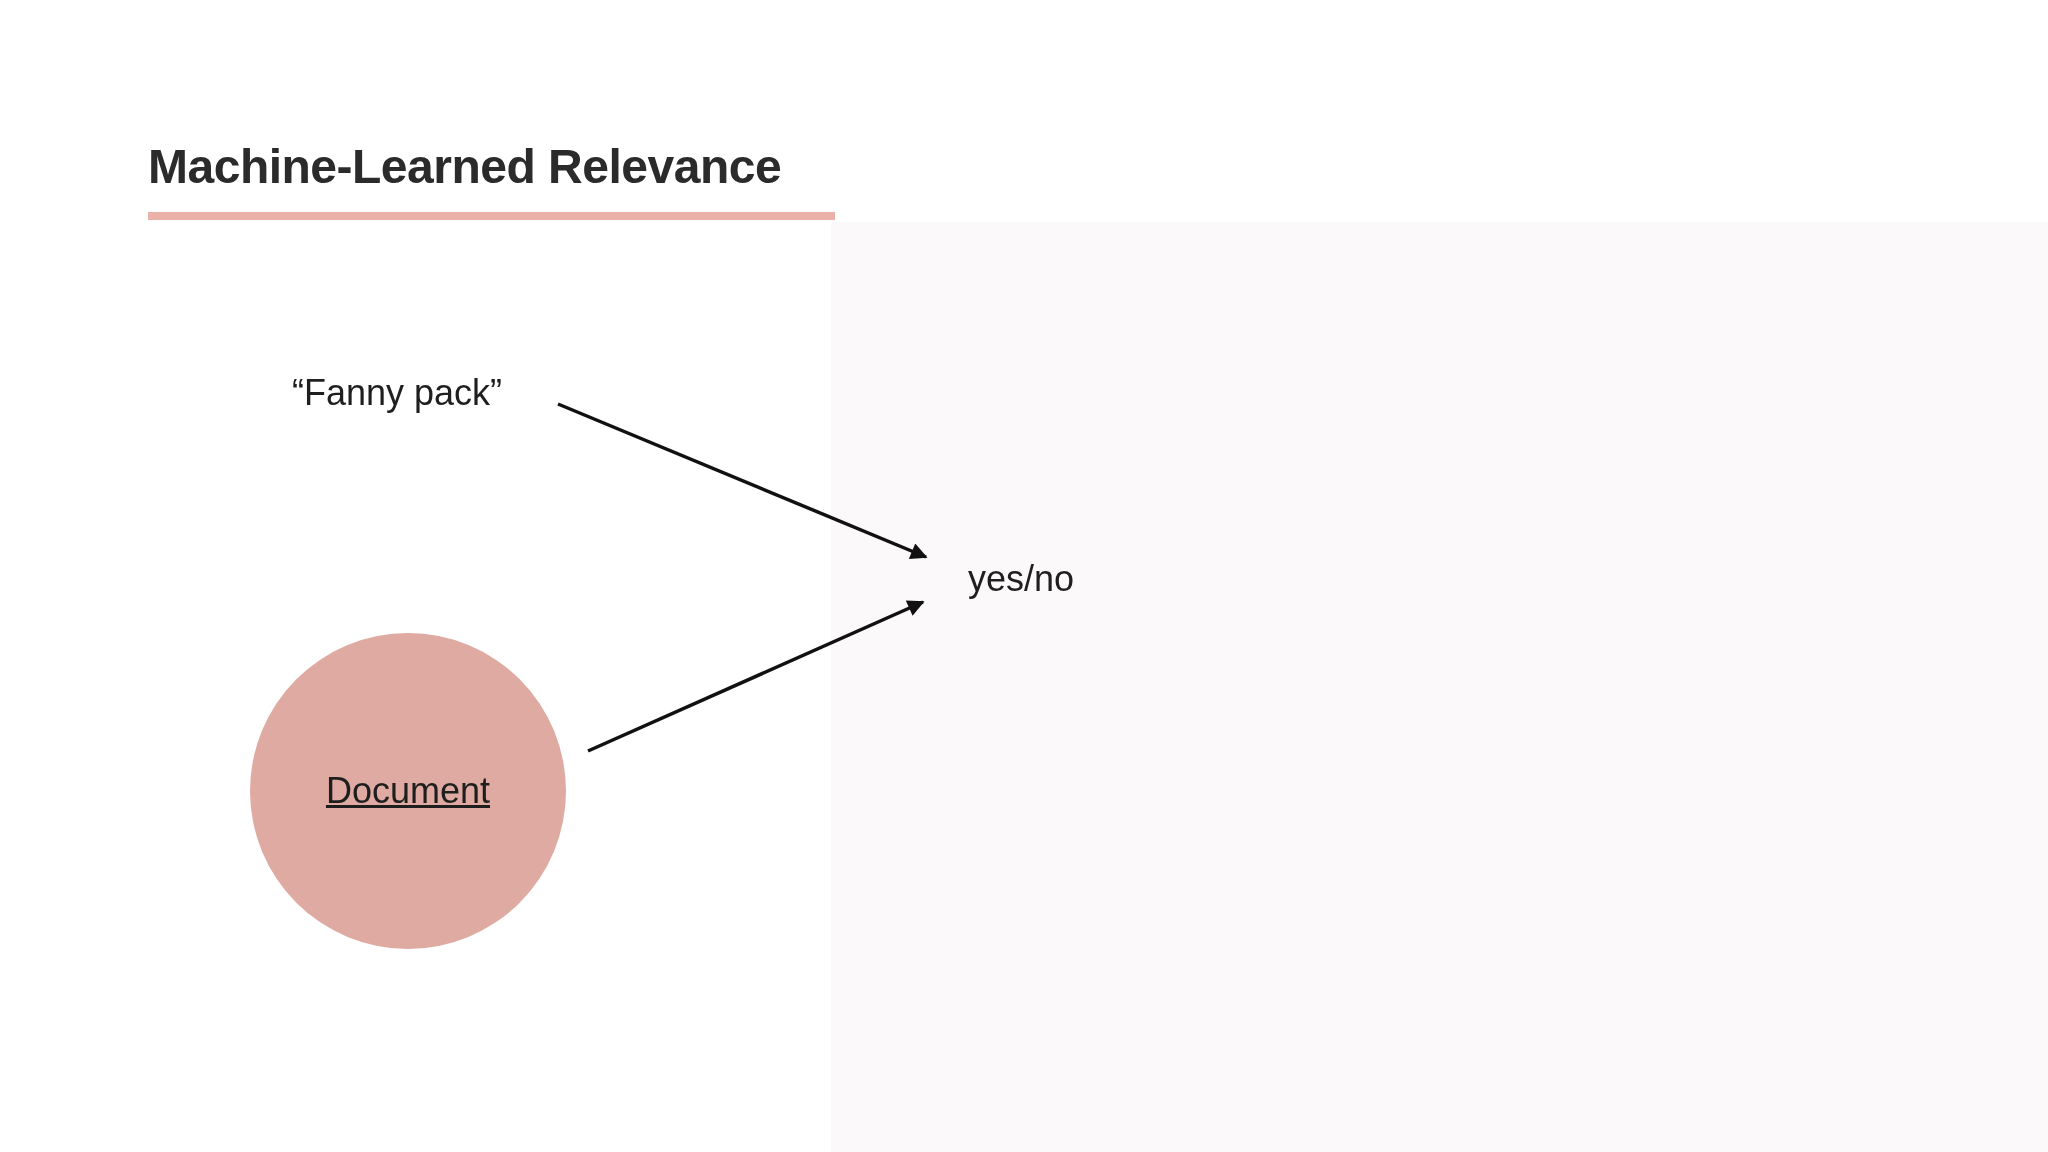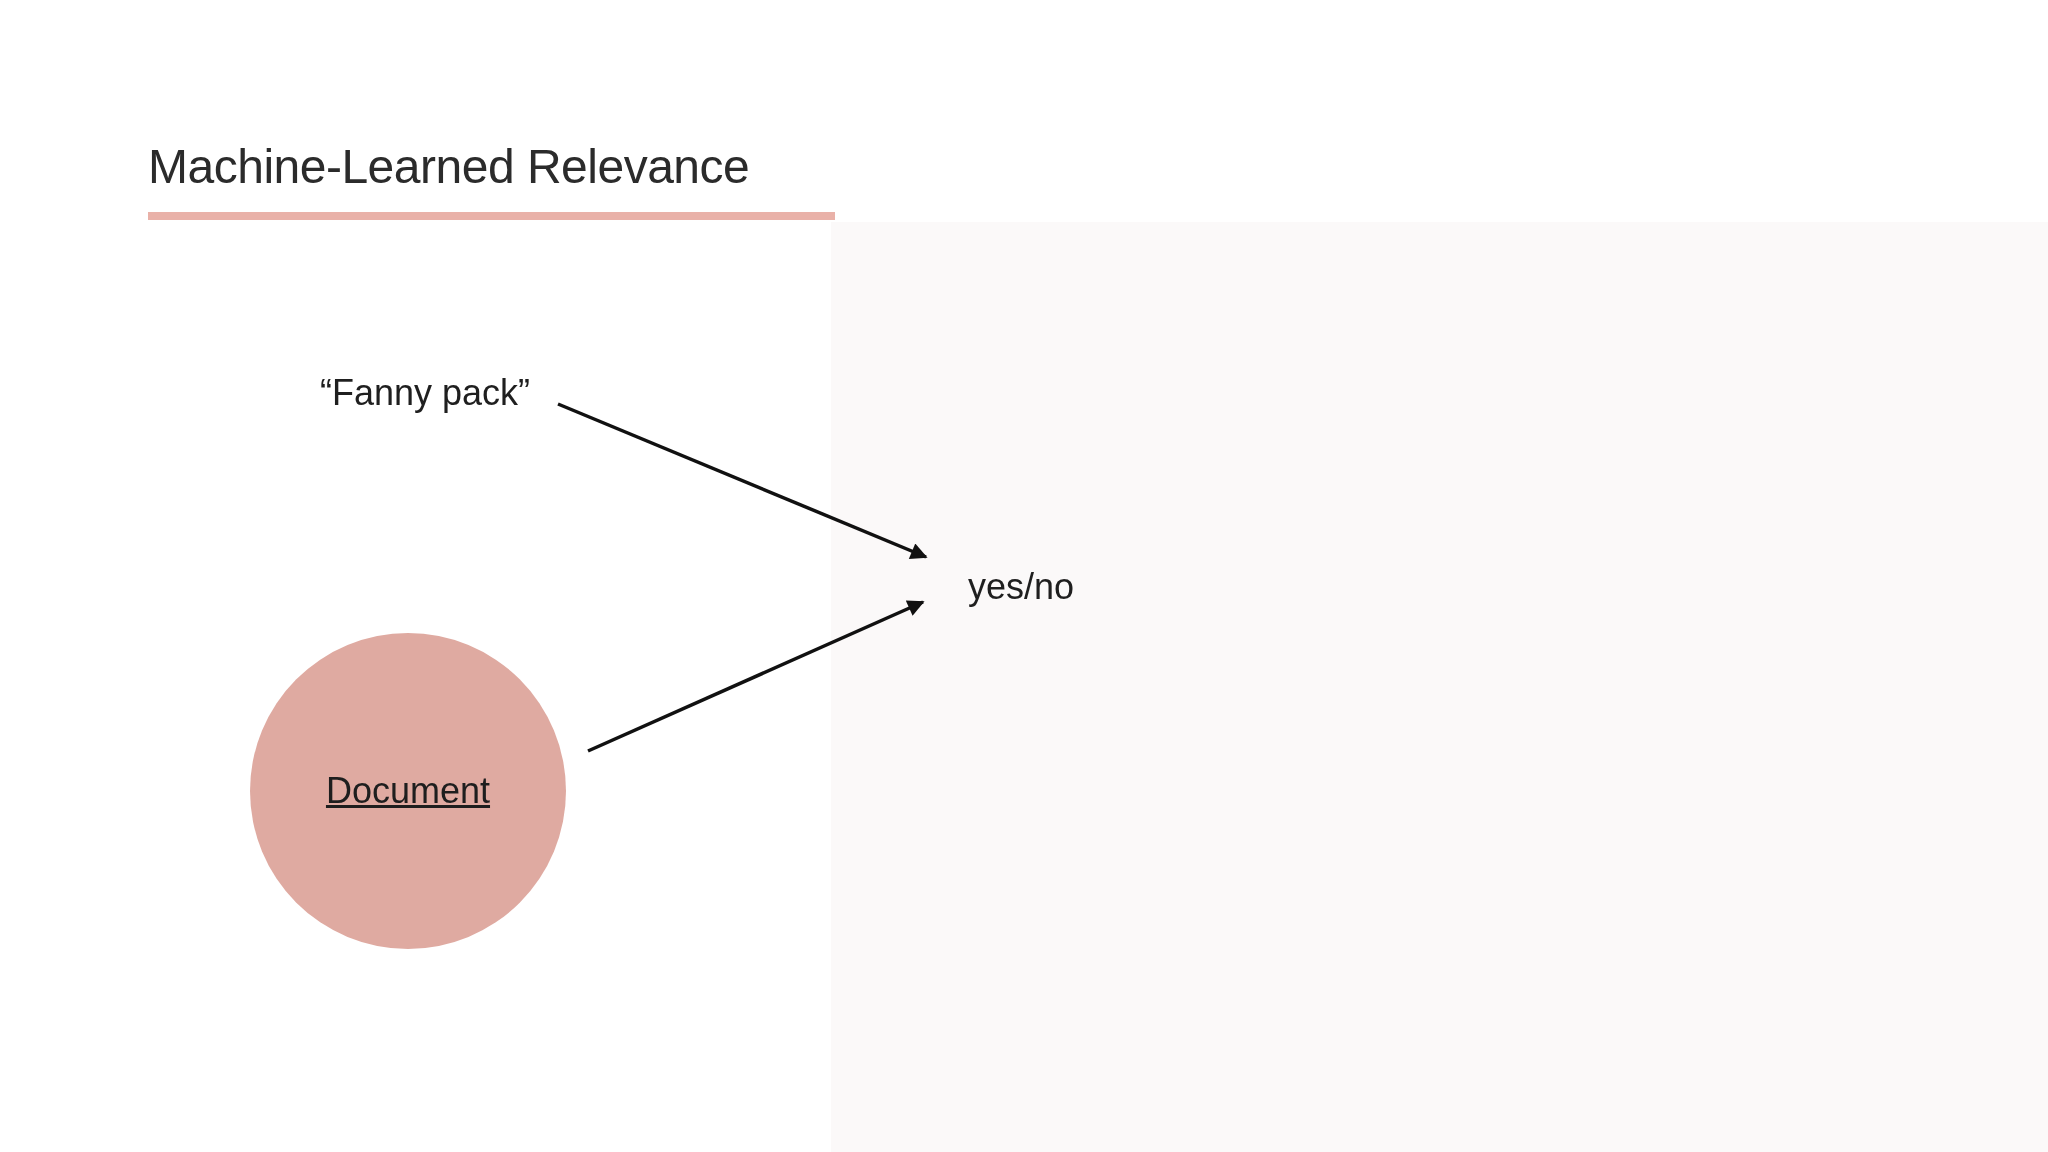"Machine-Learned Relevance" .slide-title { font-weight: normal -> bold }
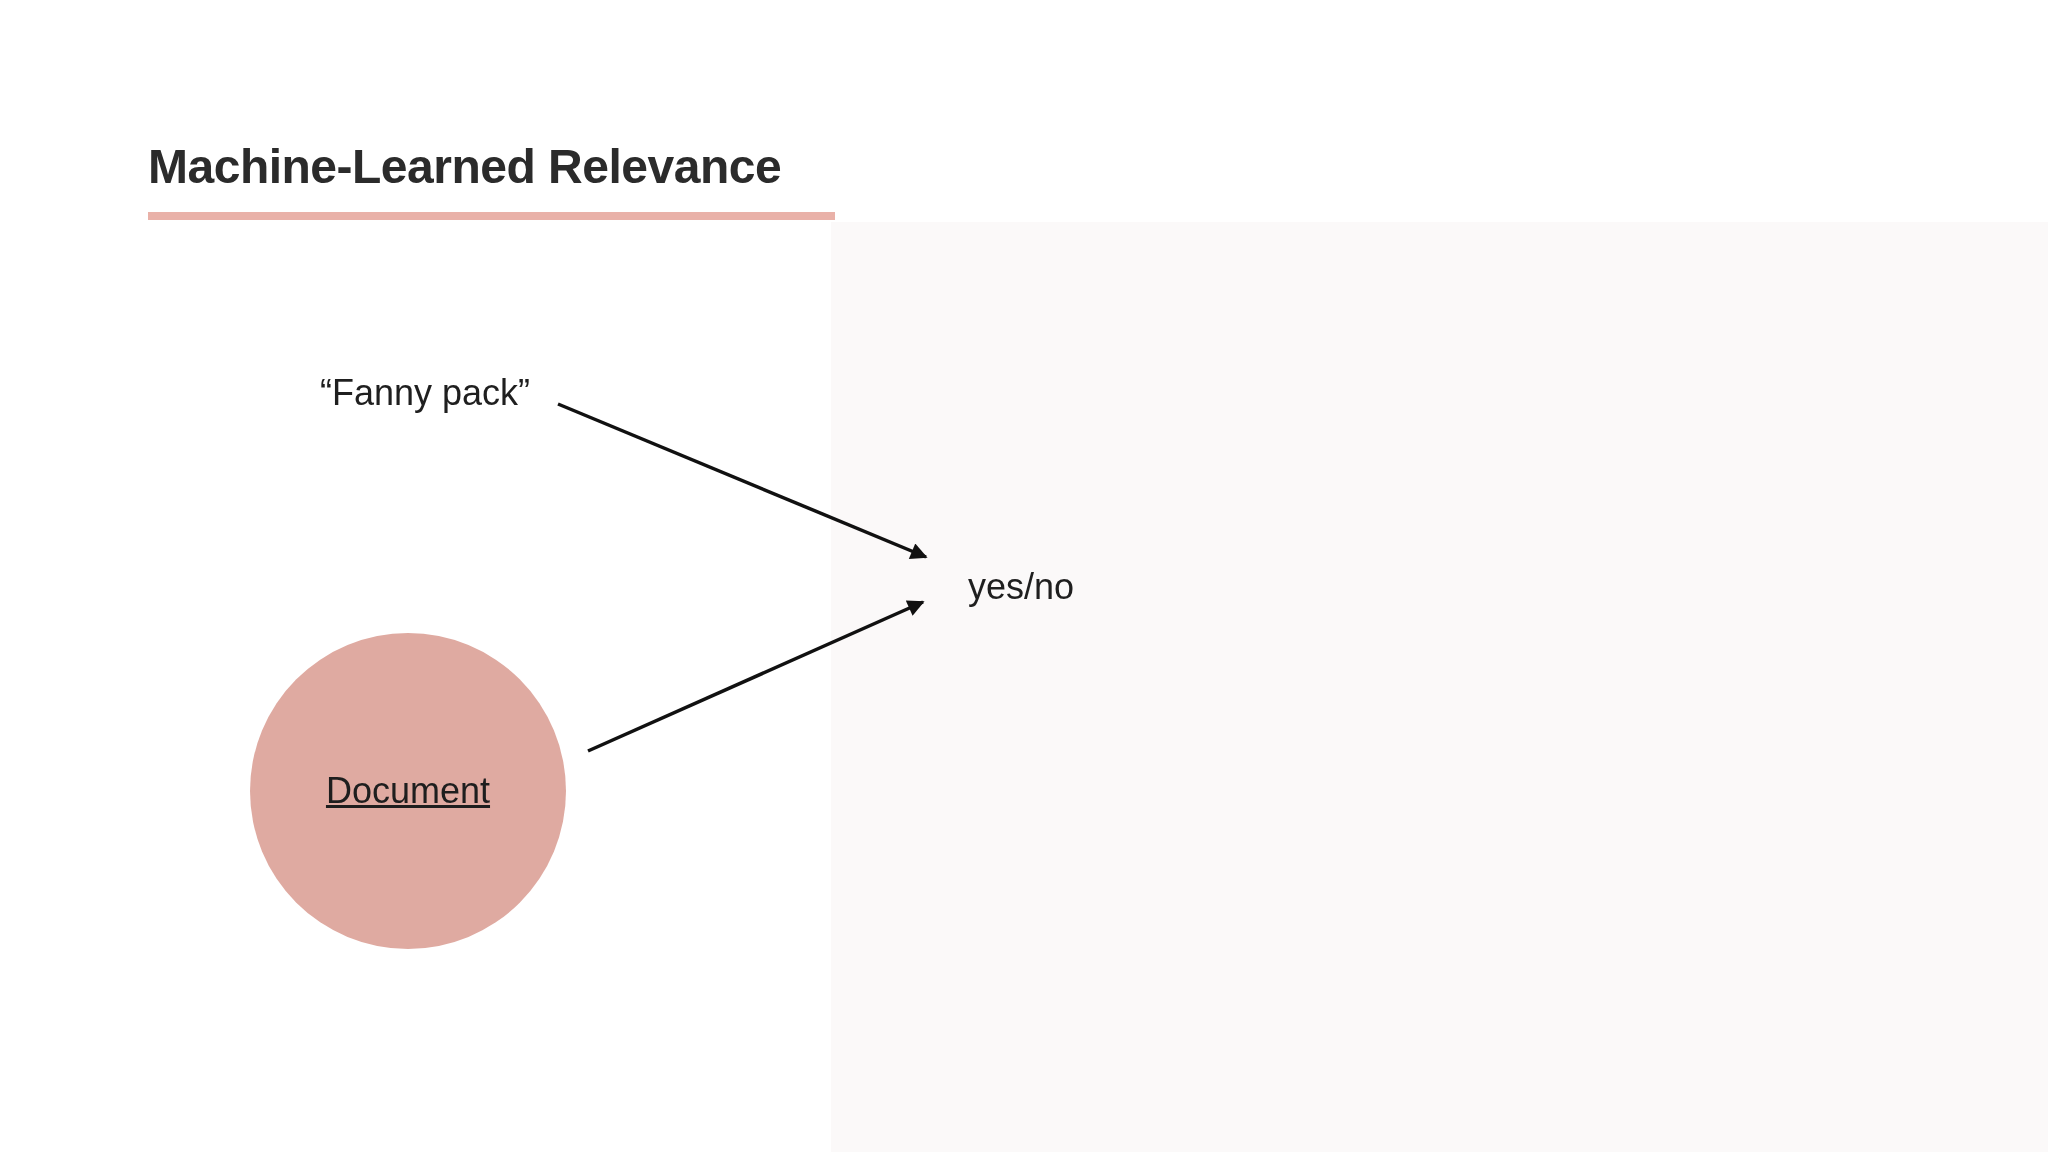"“Fanny pack”" .query-label { margin-left: 28px -> none }
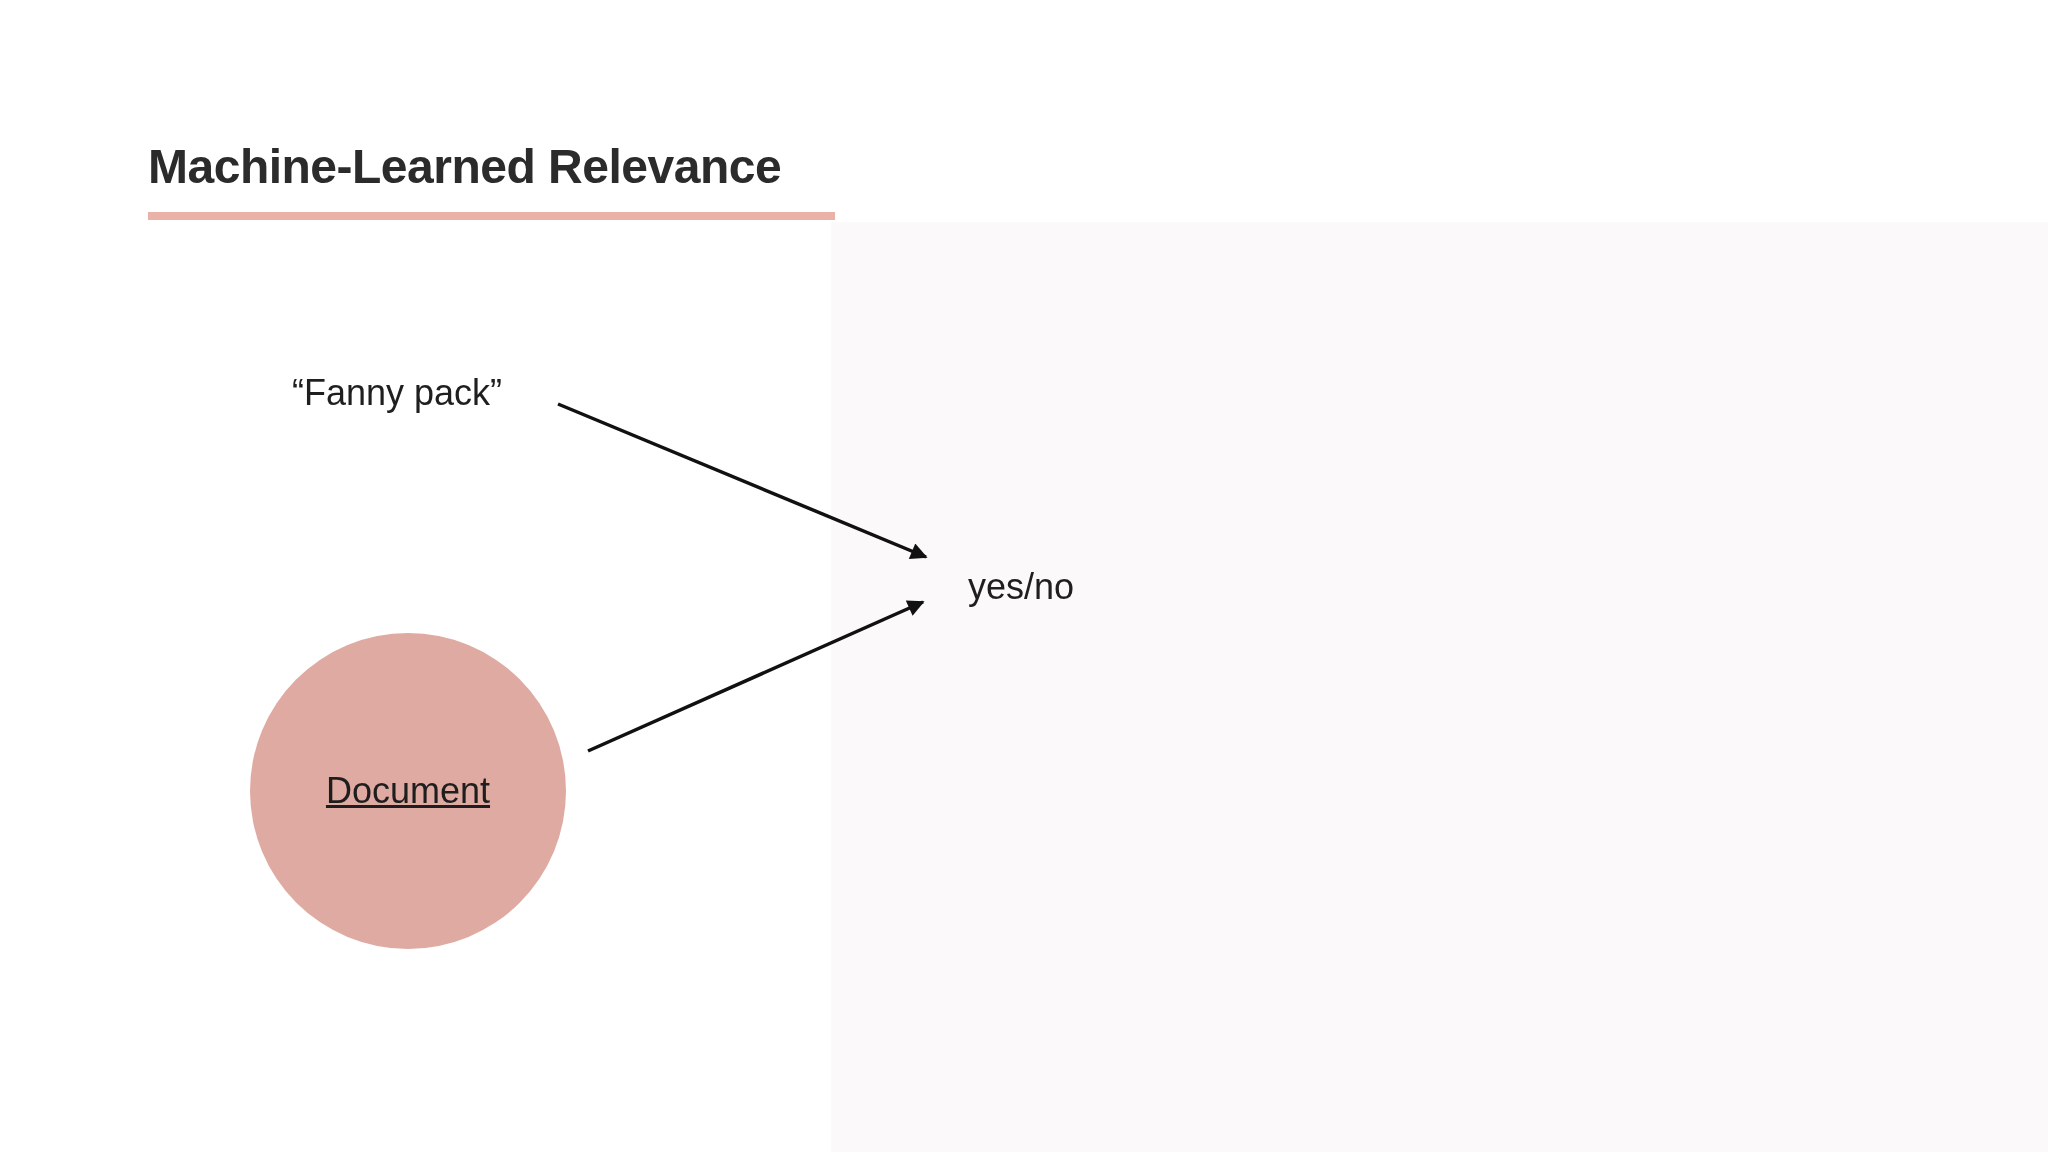"yes/no" .output-label { margin-top: 8px -> none }
